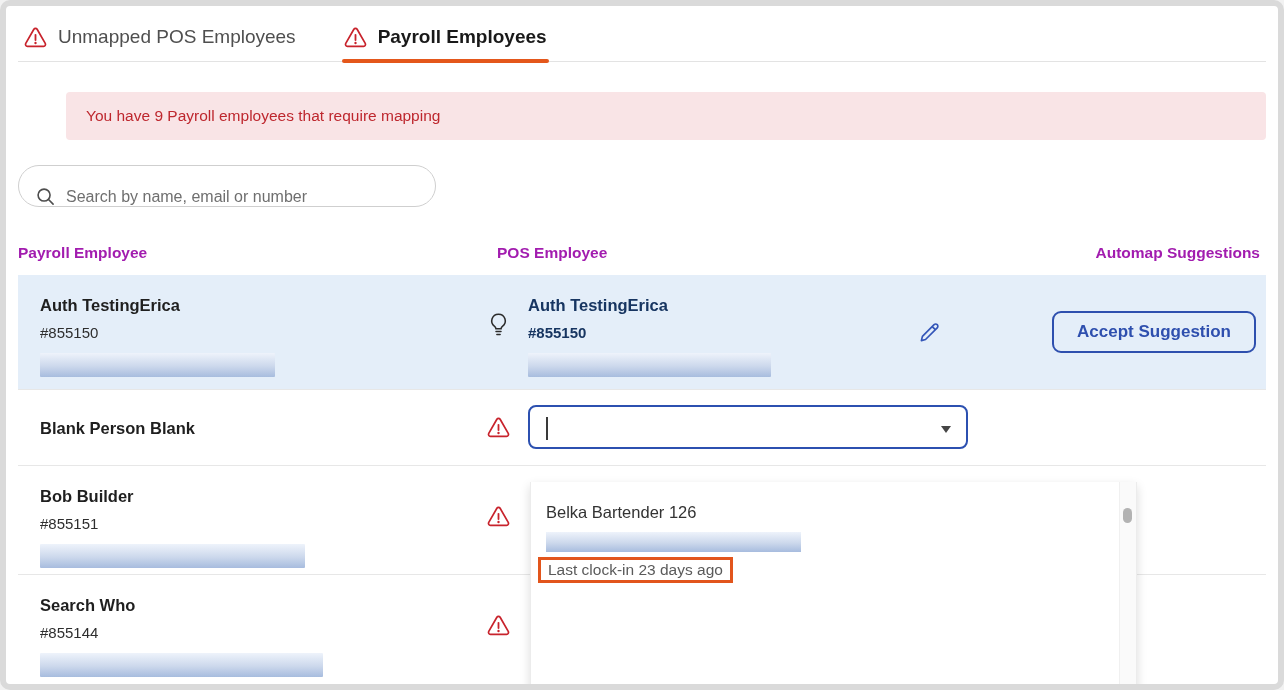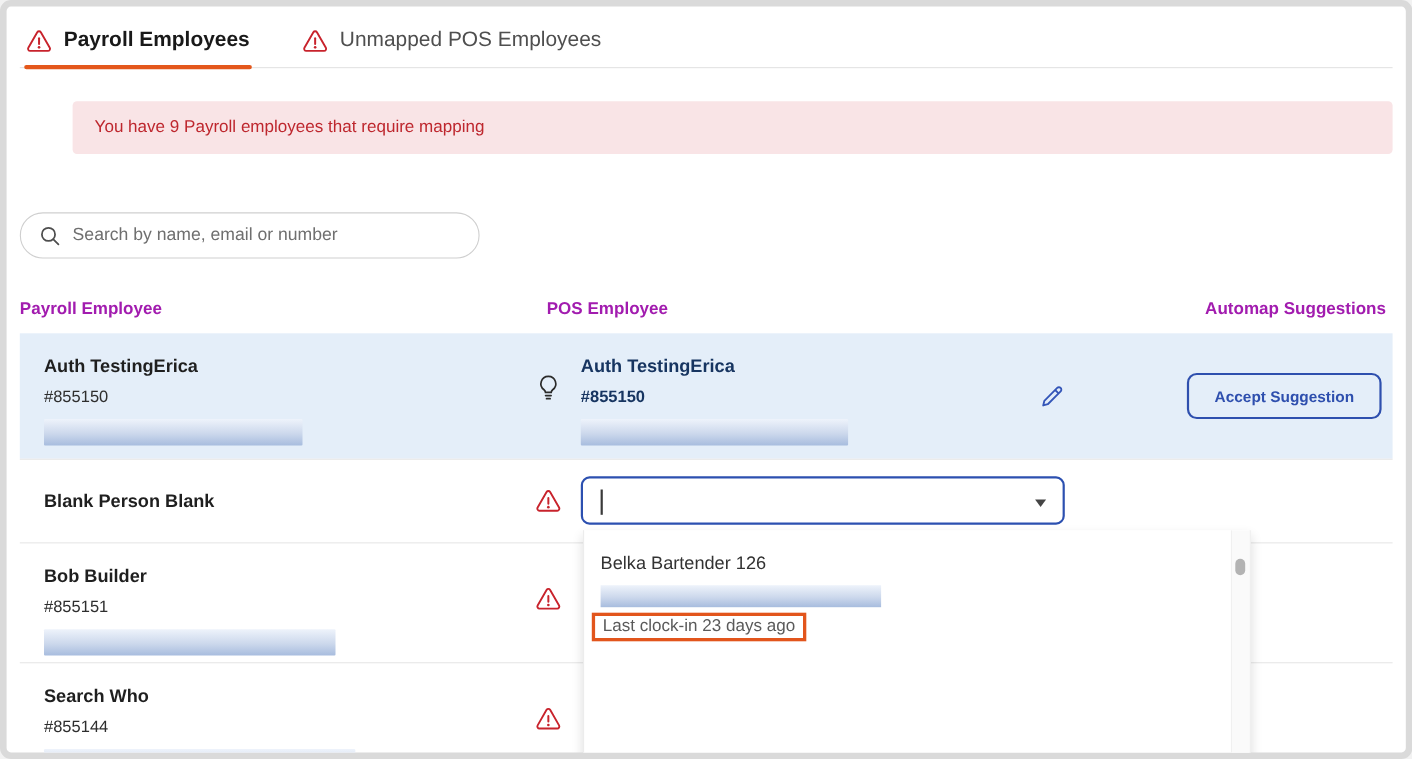"Payroll Employees" div.tab { order: before "Unmapped POS Employees" -> after "Unmapped POS Employees" }
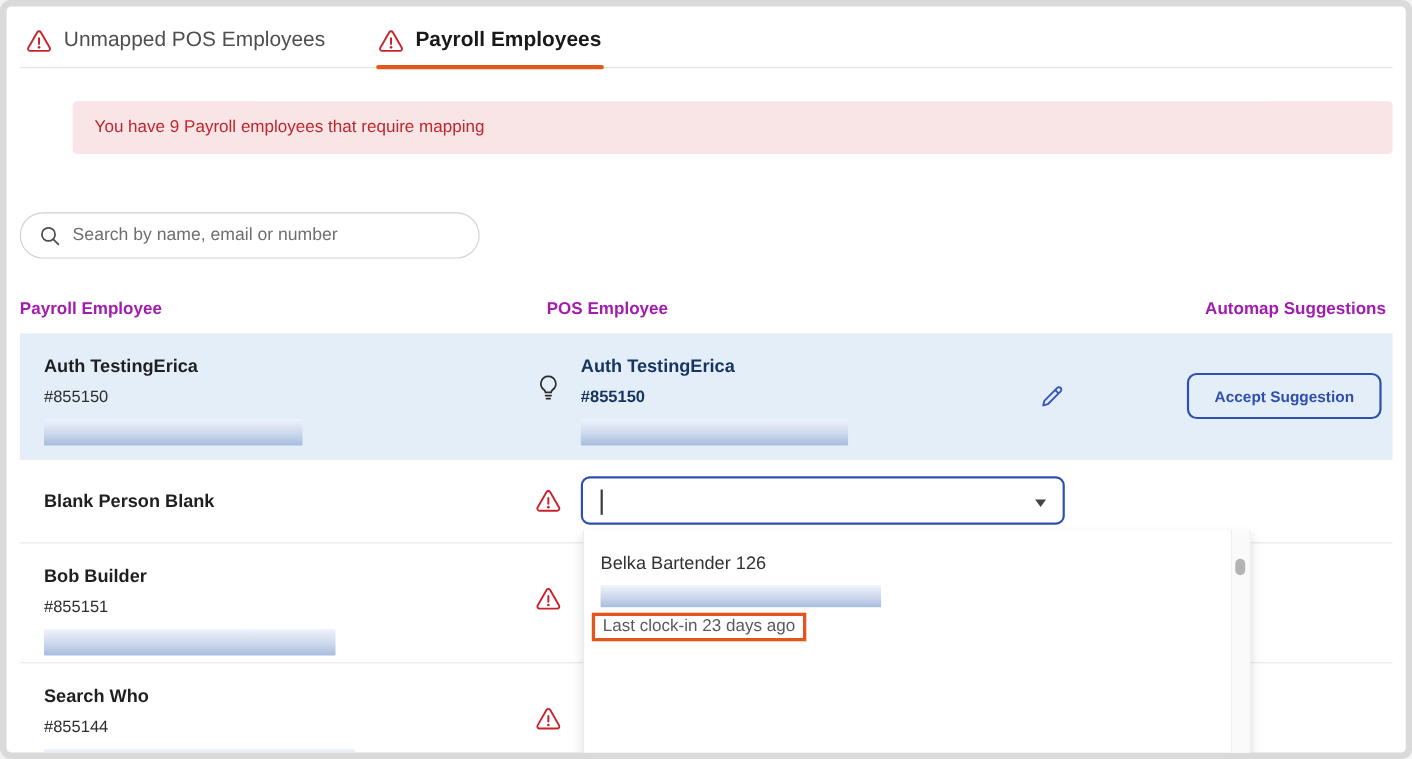"Search by name, email or" .search { align-items: center -> flex-end; margin-top: 53px -> 25px }
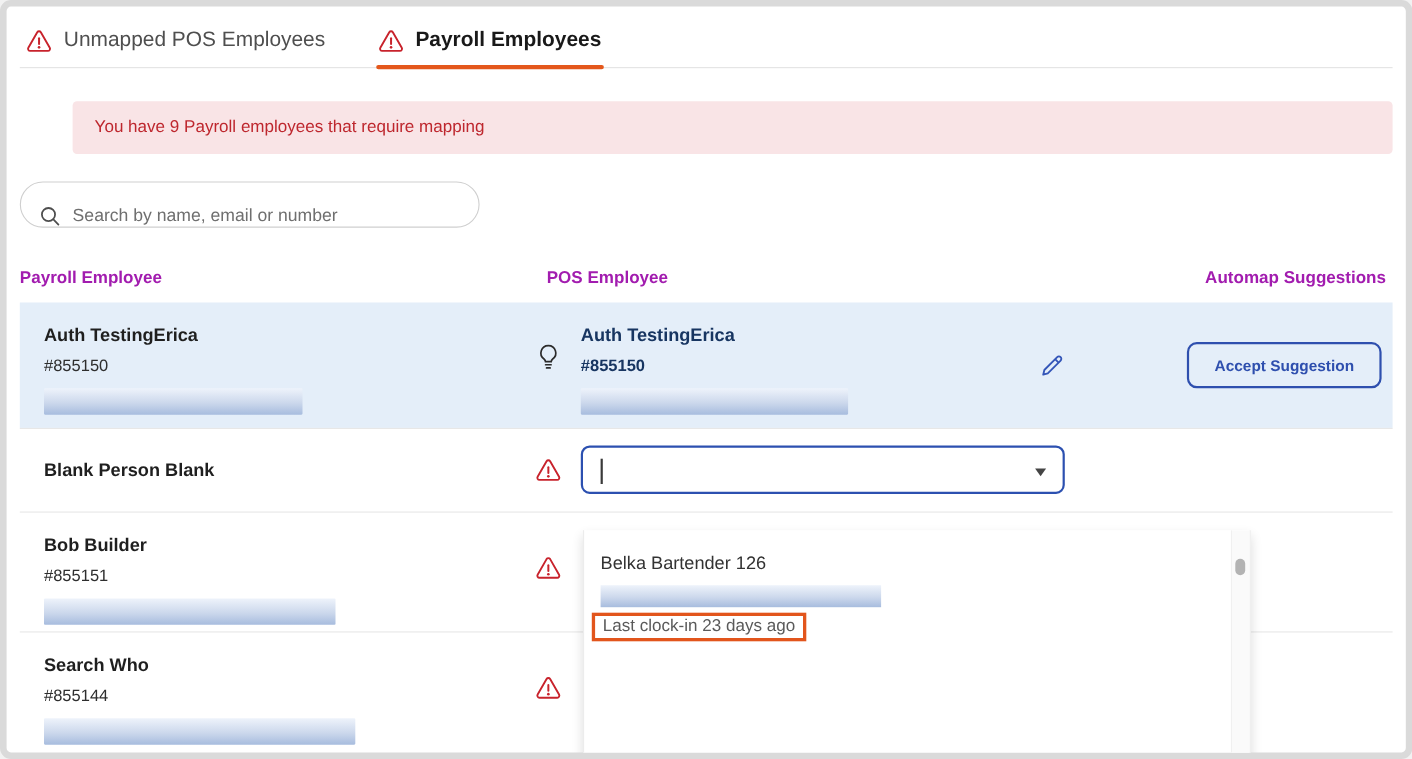"Accept Suggestion" .accept-btn { font-size: 14px -> 17px }
